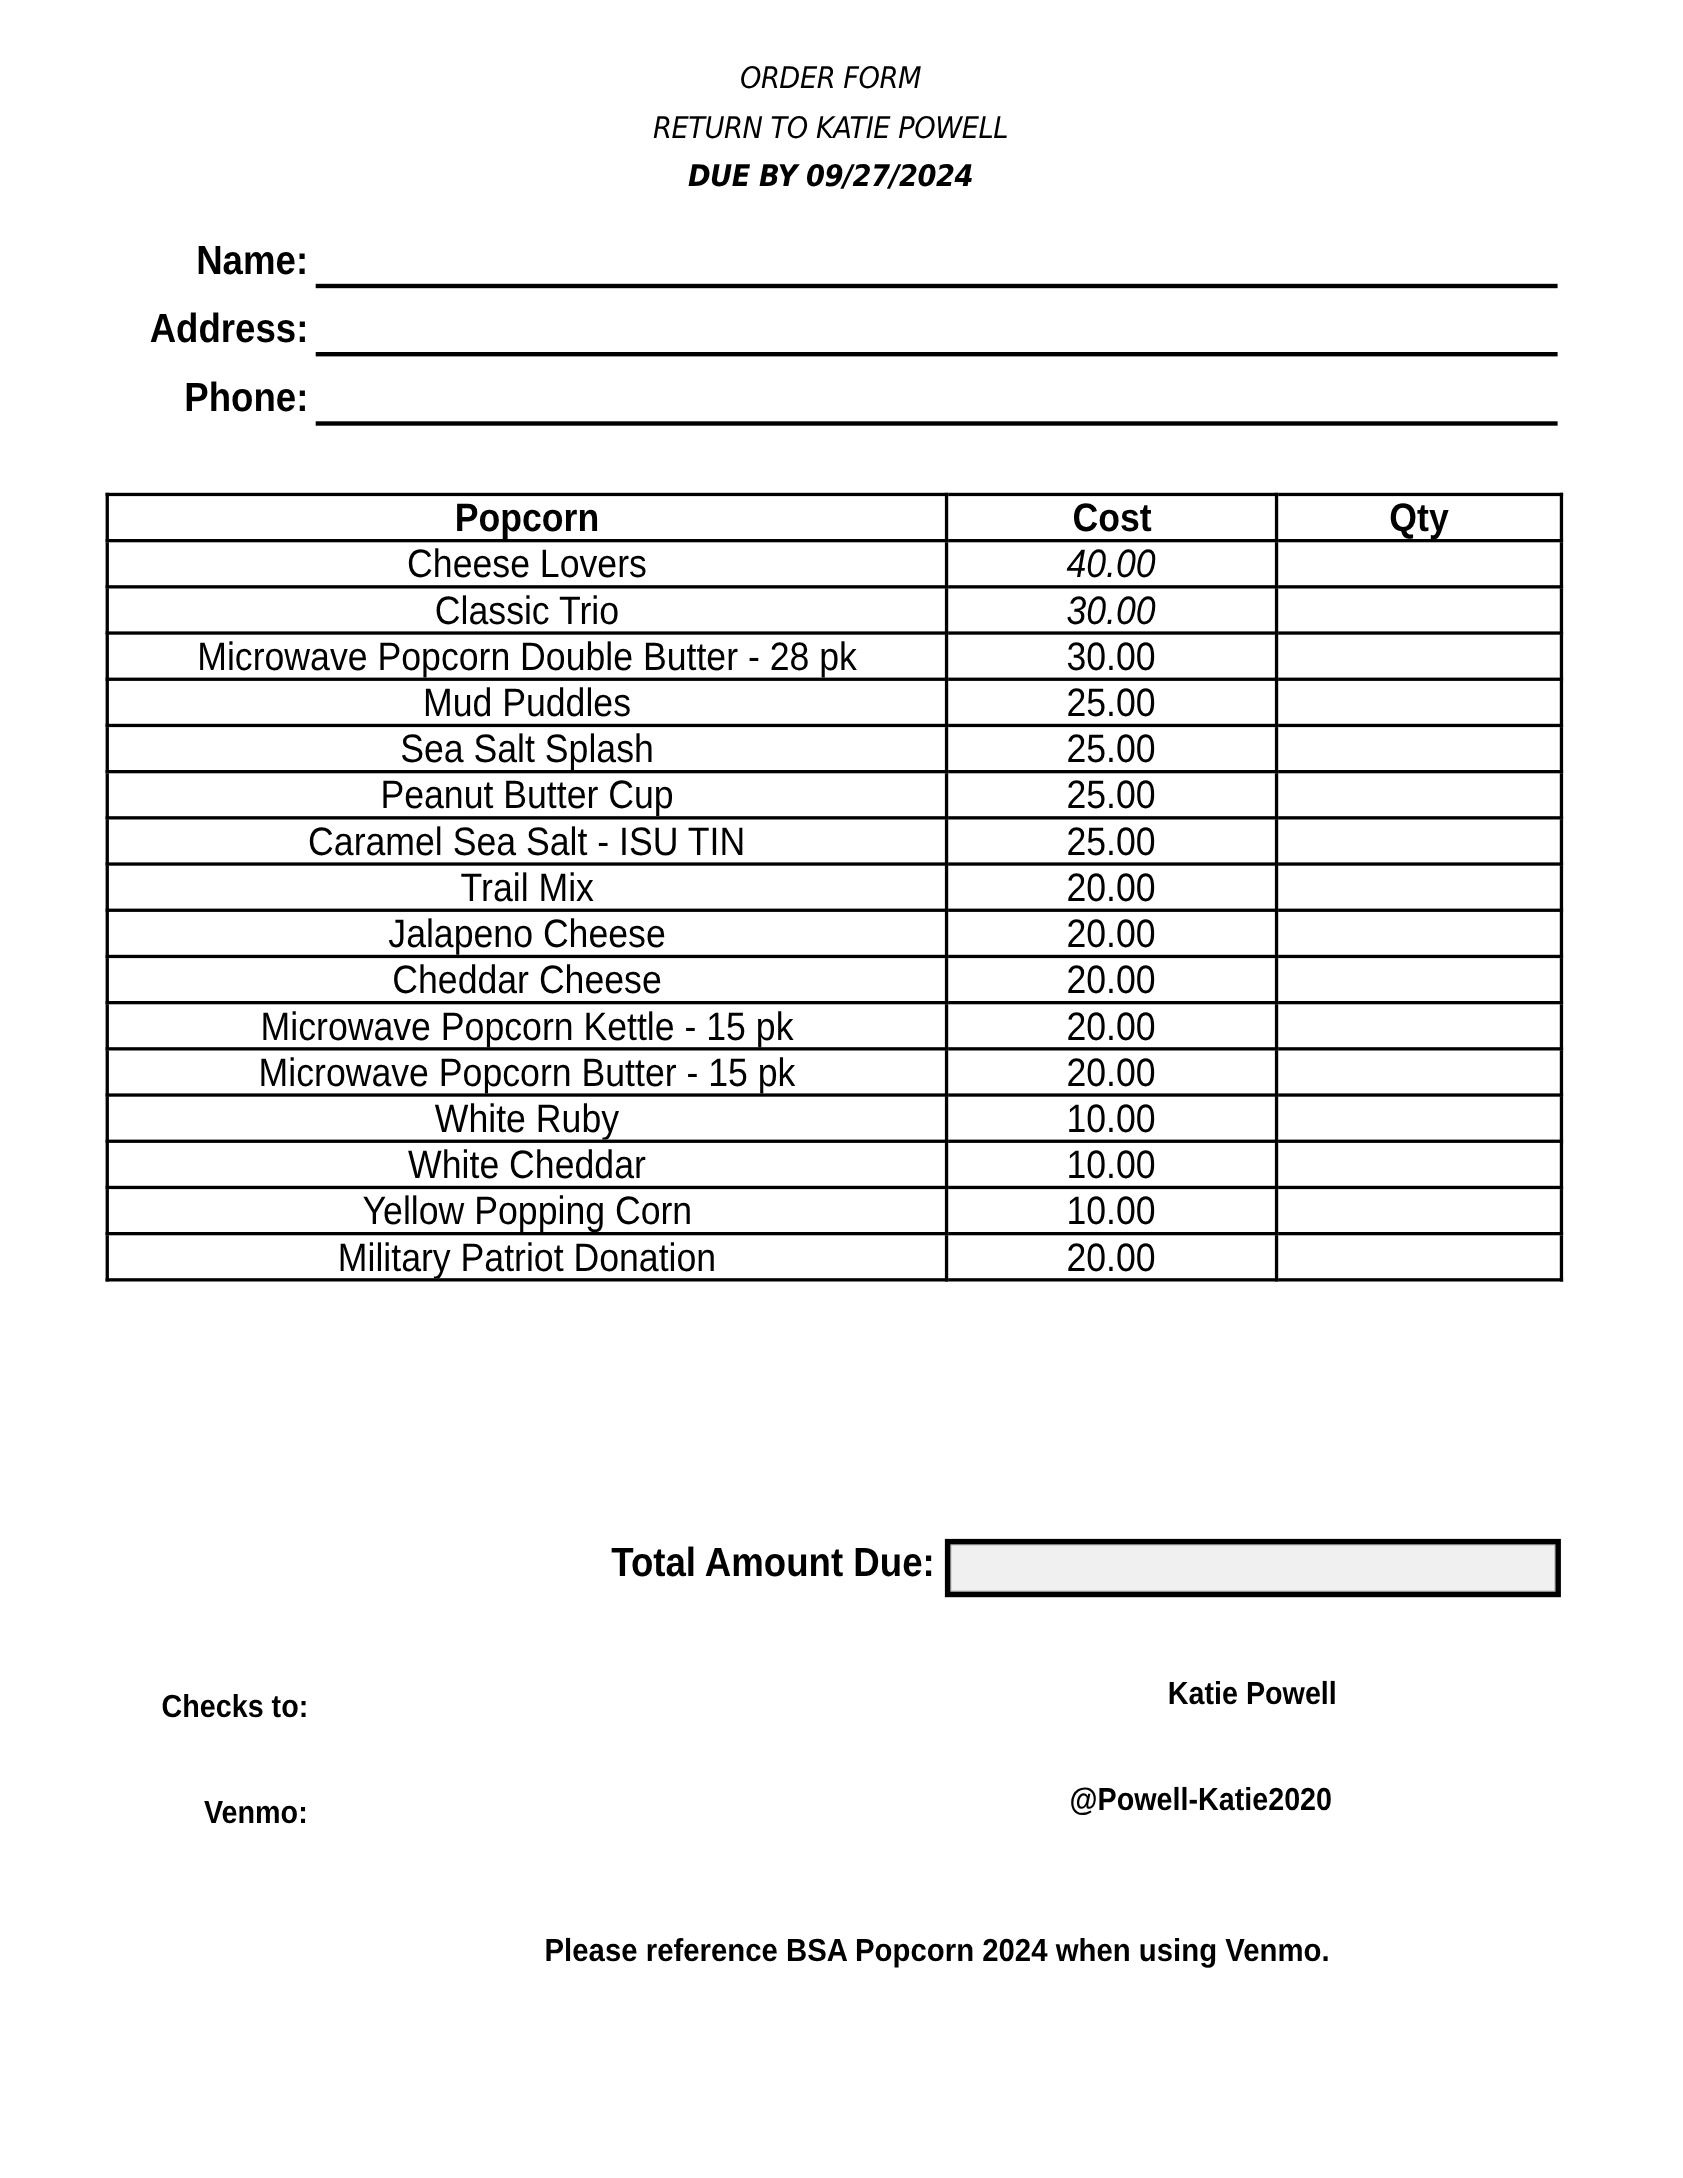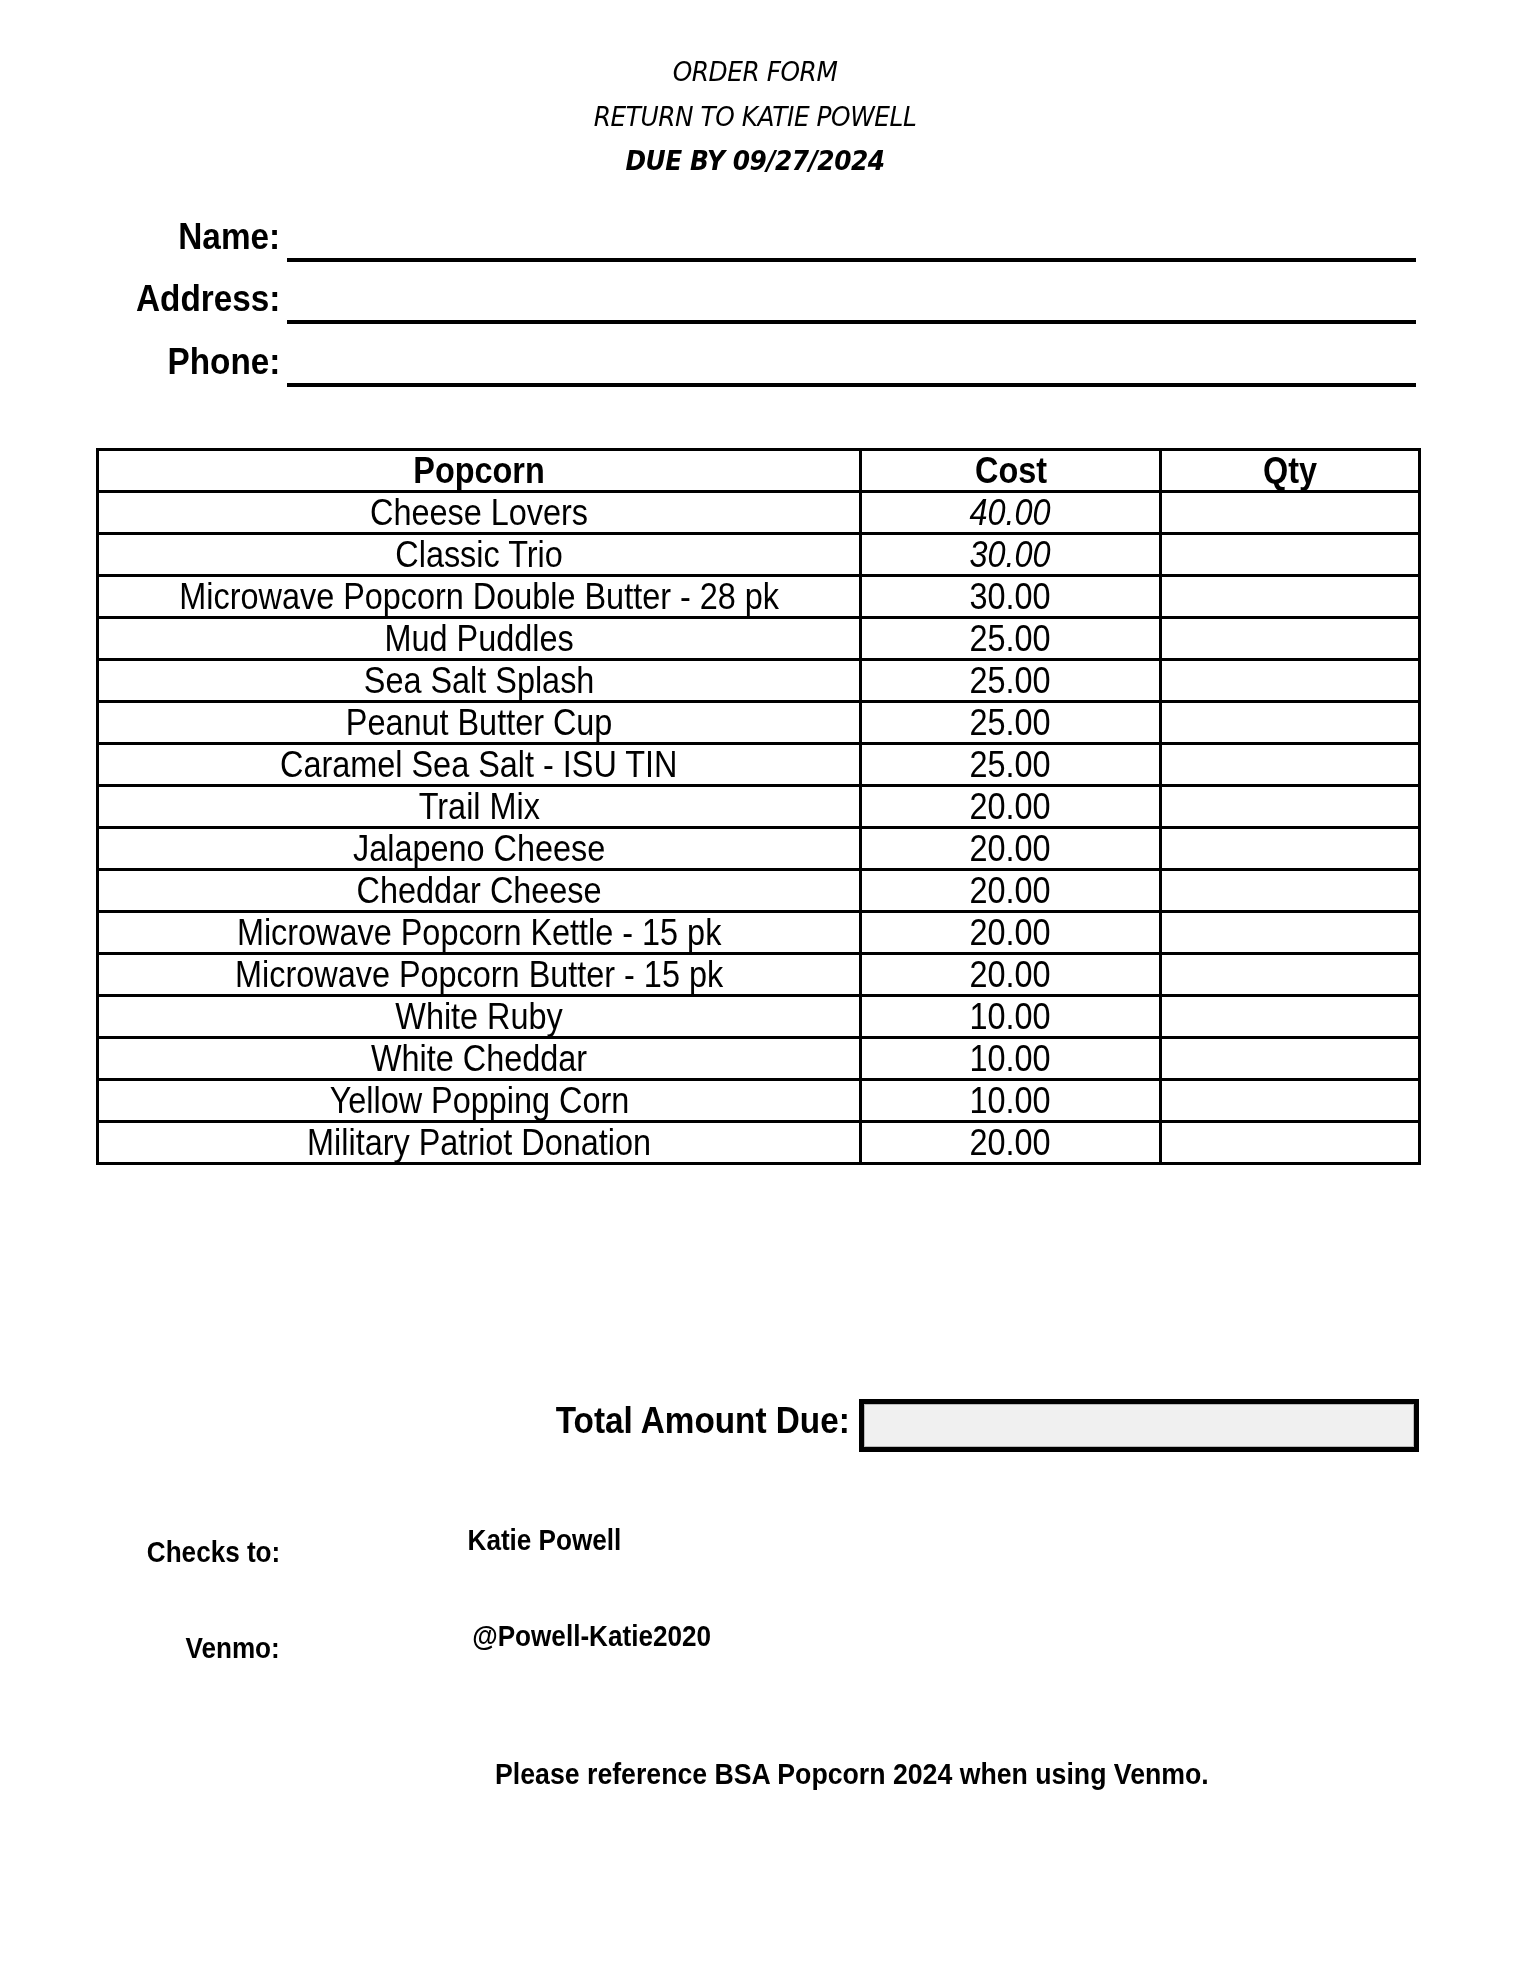"Katie Powell" .pval { left: 459px -> 424px; text-align: left -> right }
